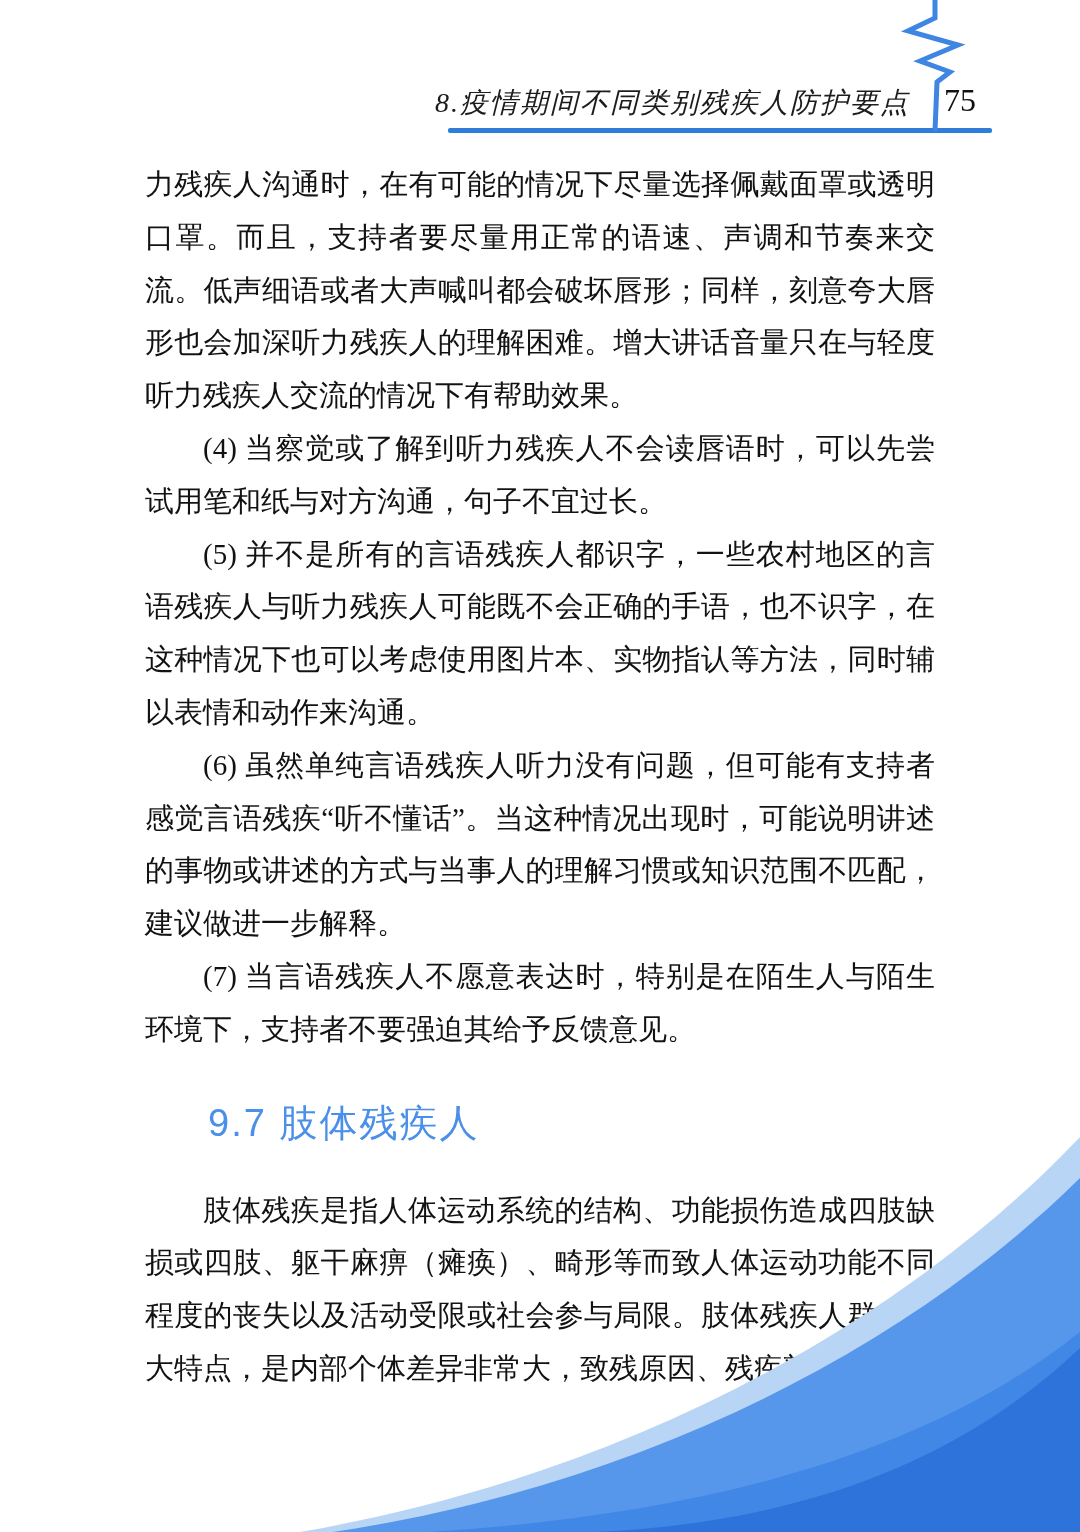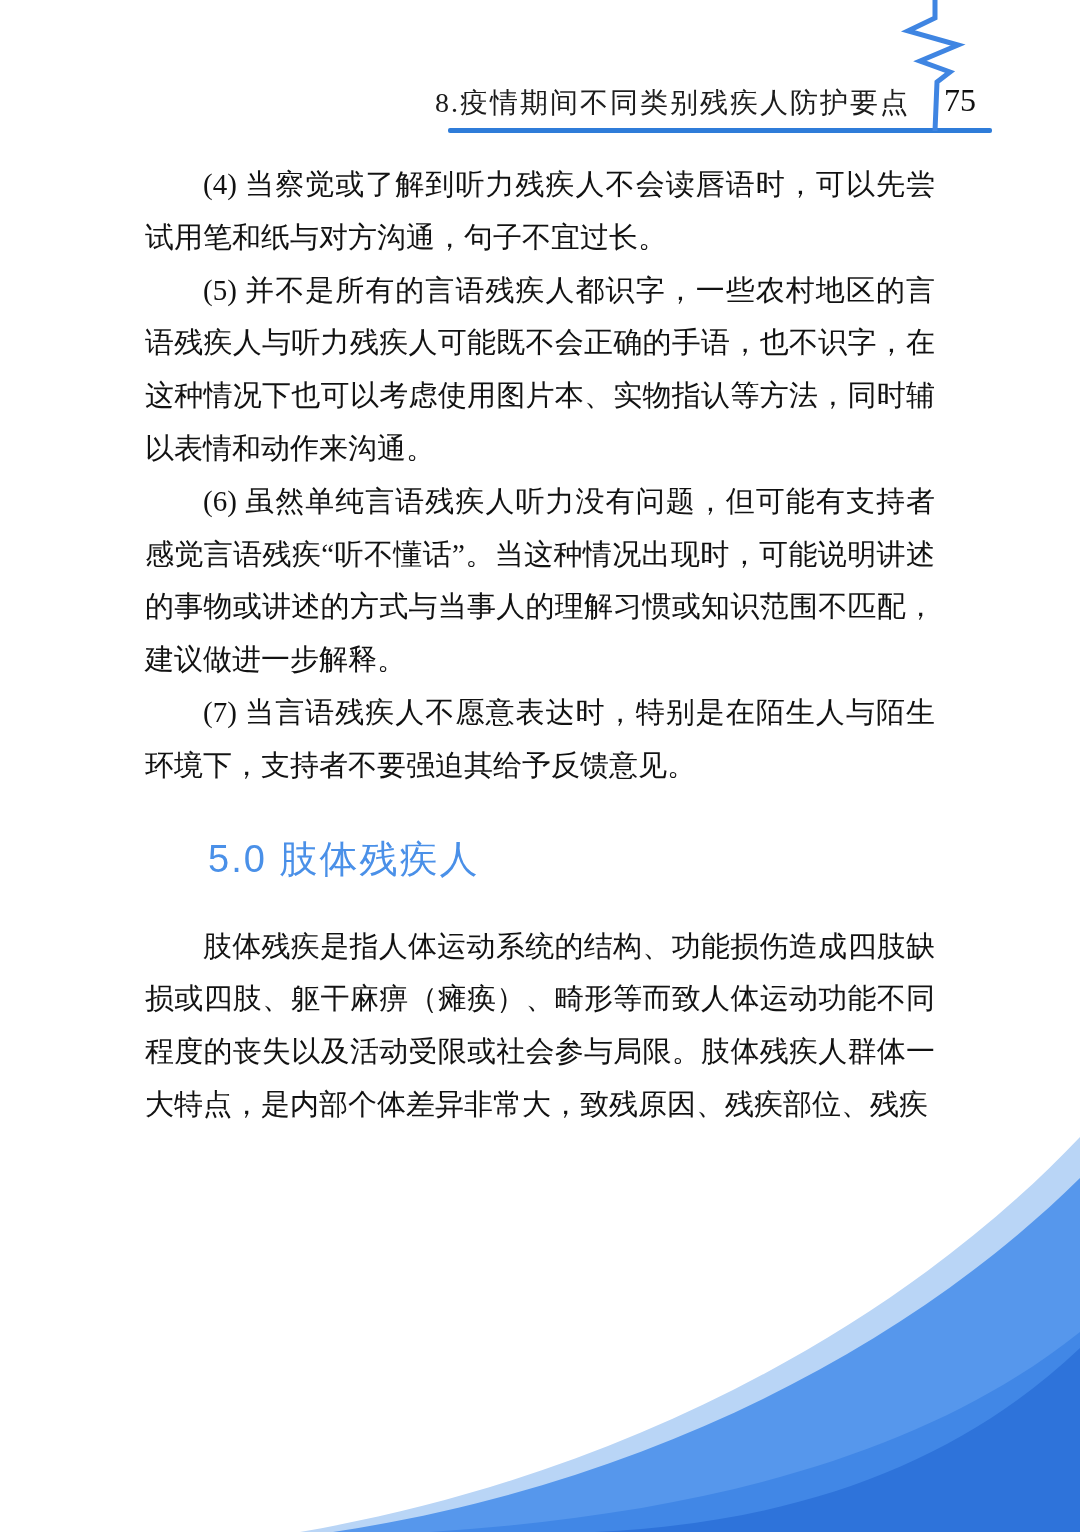"8.疫情期间不同类别残疾人防护要点" .header-title { font-style: none -> italic }
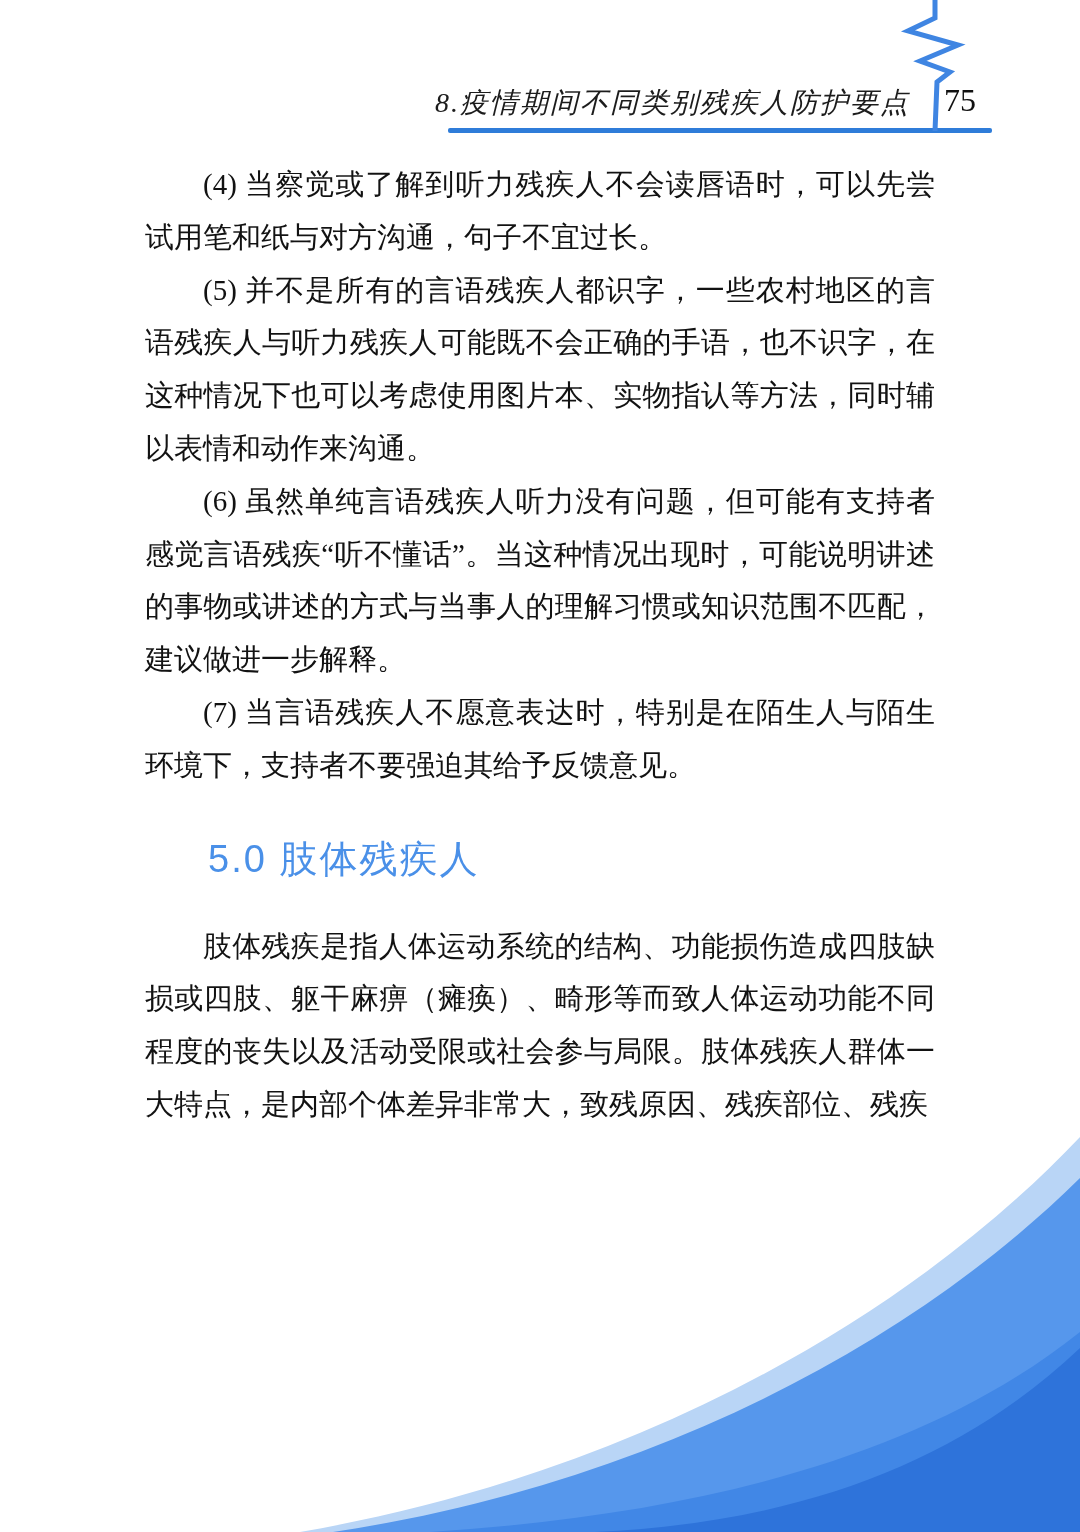"力残疾人沟通时，在有可能的情况下尽量选择佩戴面罩或透明口罩。而且，支持者要尽量用" p { html: none -> <p>力残疾人沟通时，在有可能的情况下尽量选择佩戴面罩或透明口罩。而且，支持者要尽量用正常的语速、声调和节奏来交流。低声细语或者大声喊叫都会破坏唇形；同样，刻意夸大唇形也会加深听力残疾人的理解困难。增大讲话音量只在与轻度听力残疾人交流的情况下有帮助效果。</p> }
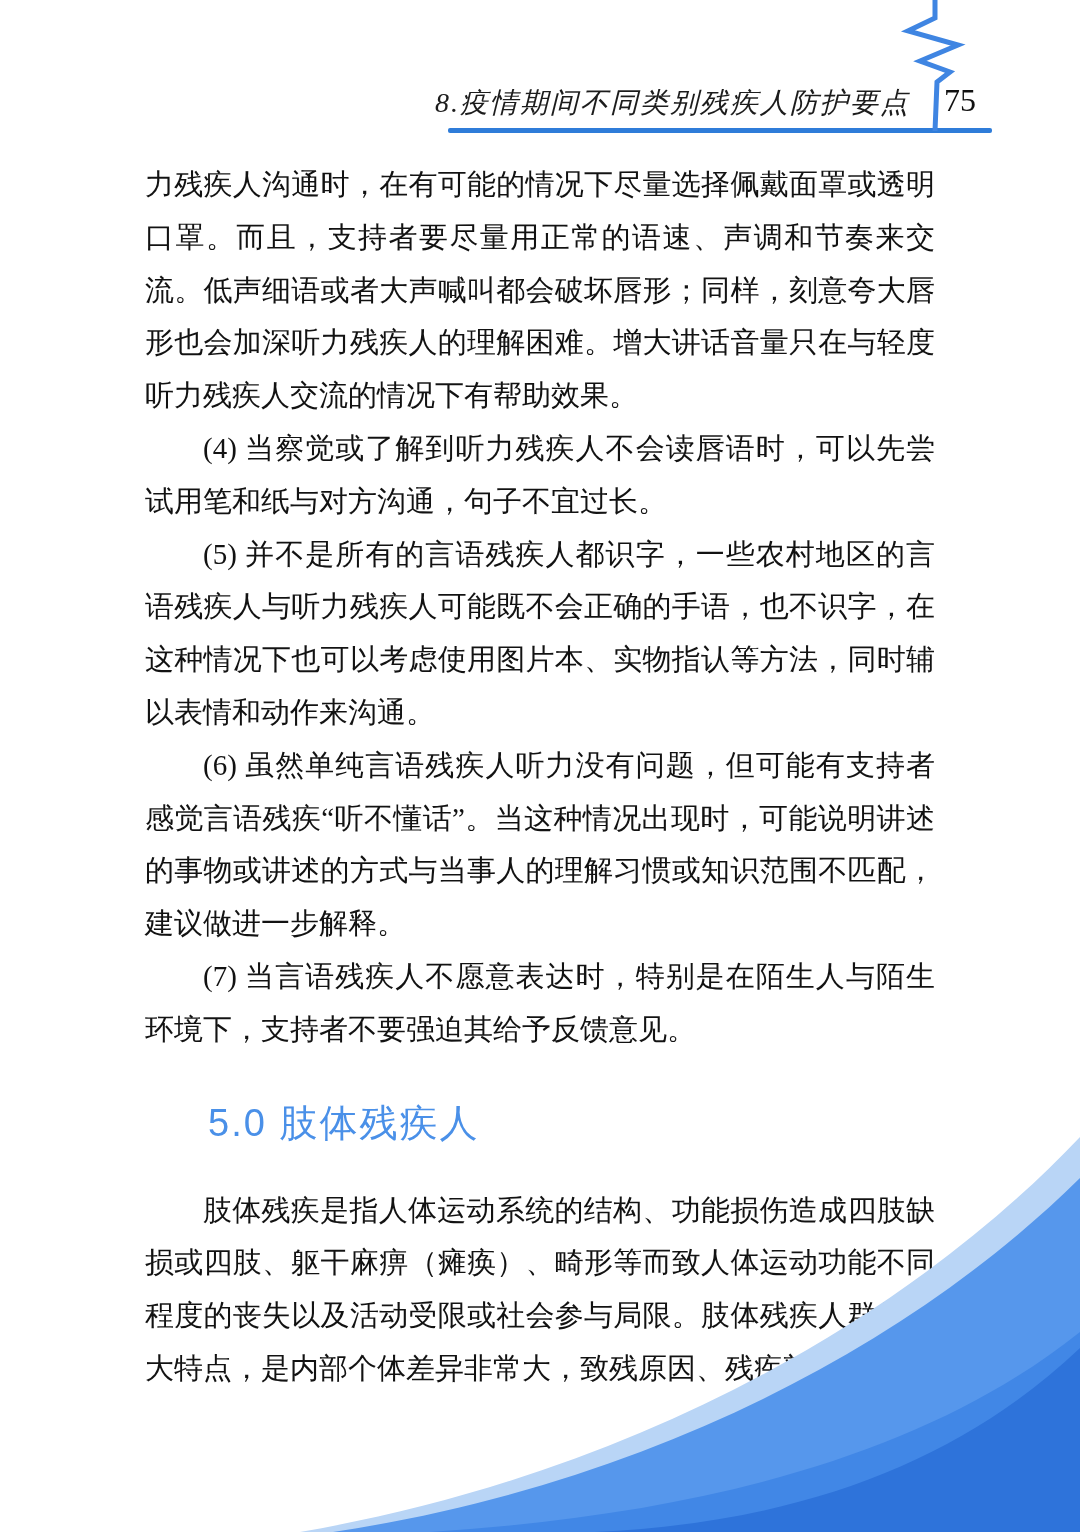"5.0 肢体残疾人" h2.section-heading { text: 5.0 -> 9.7 }
